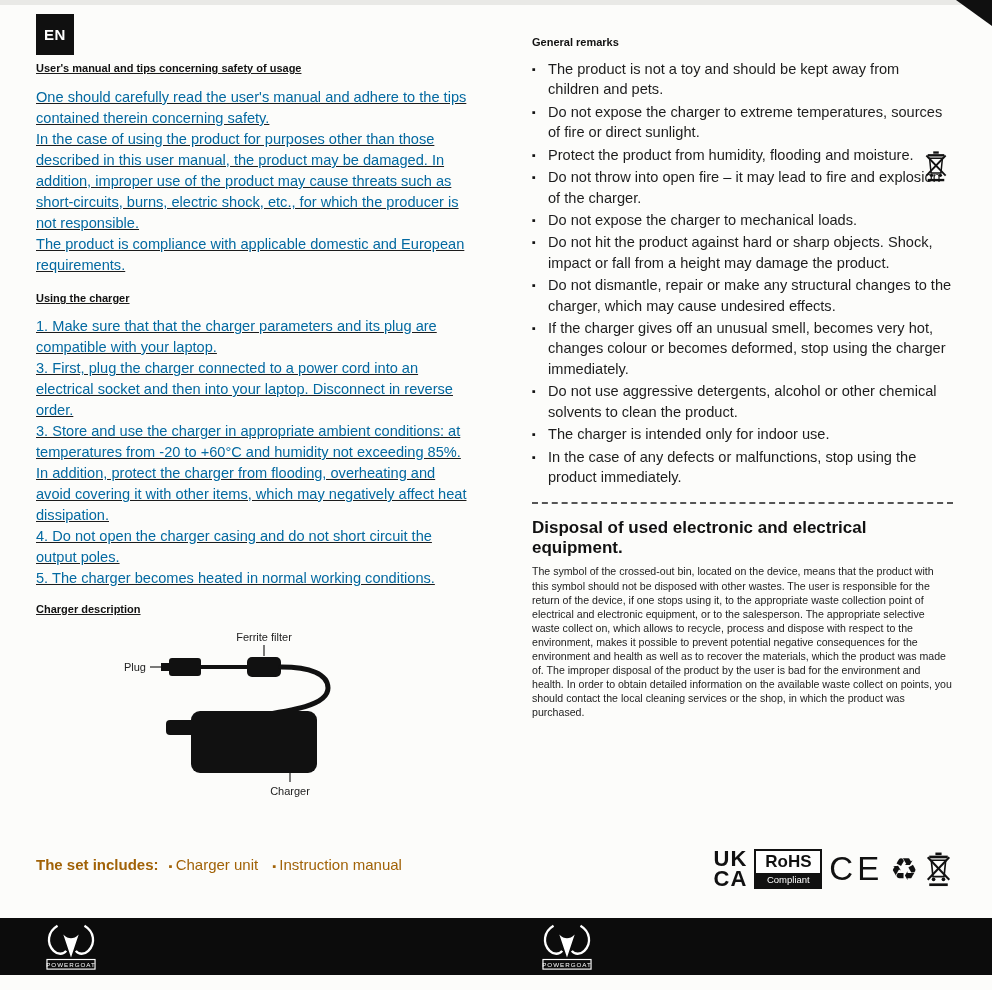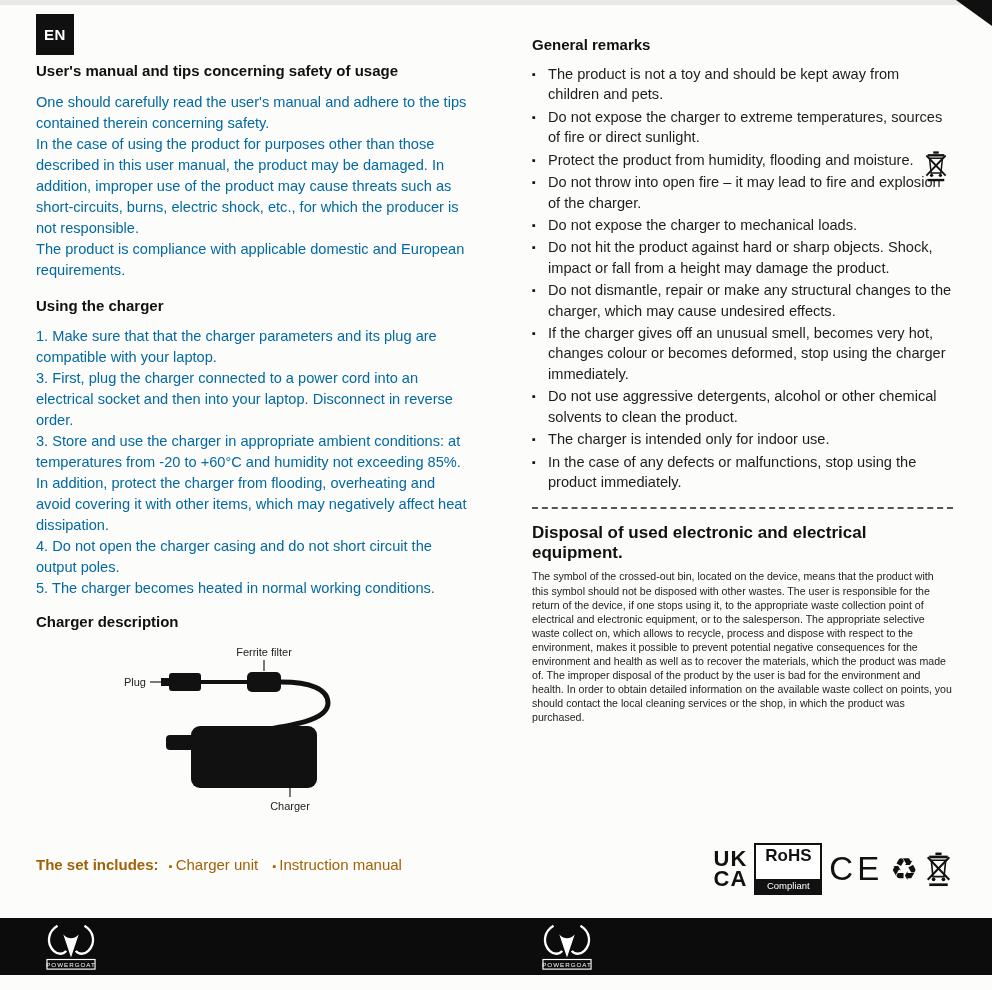"General remarks" h2.sec { font-size: 15px -> 11px }
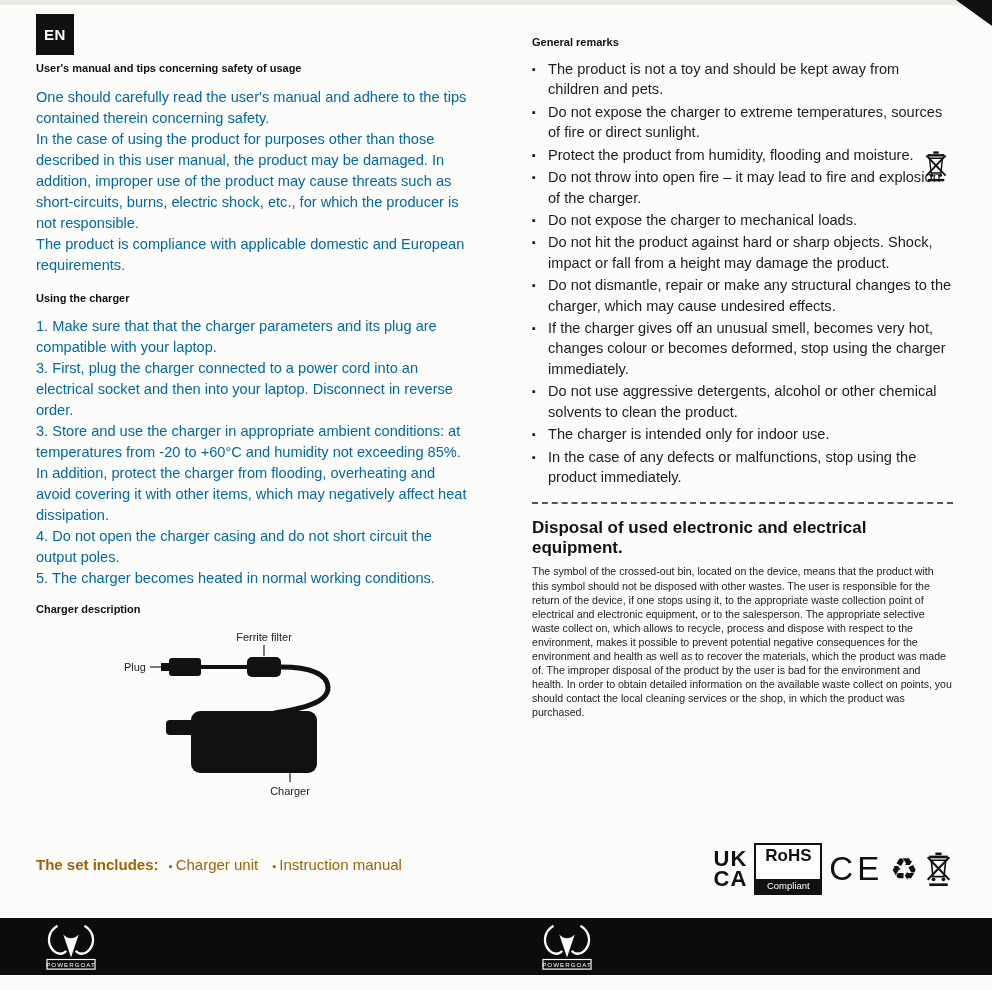"User's manual and tips concerning" .col-left { text-decoration: none -> underline }
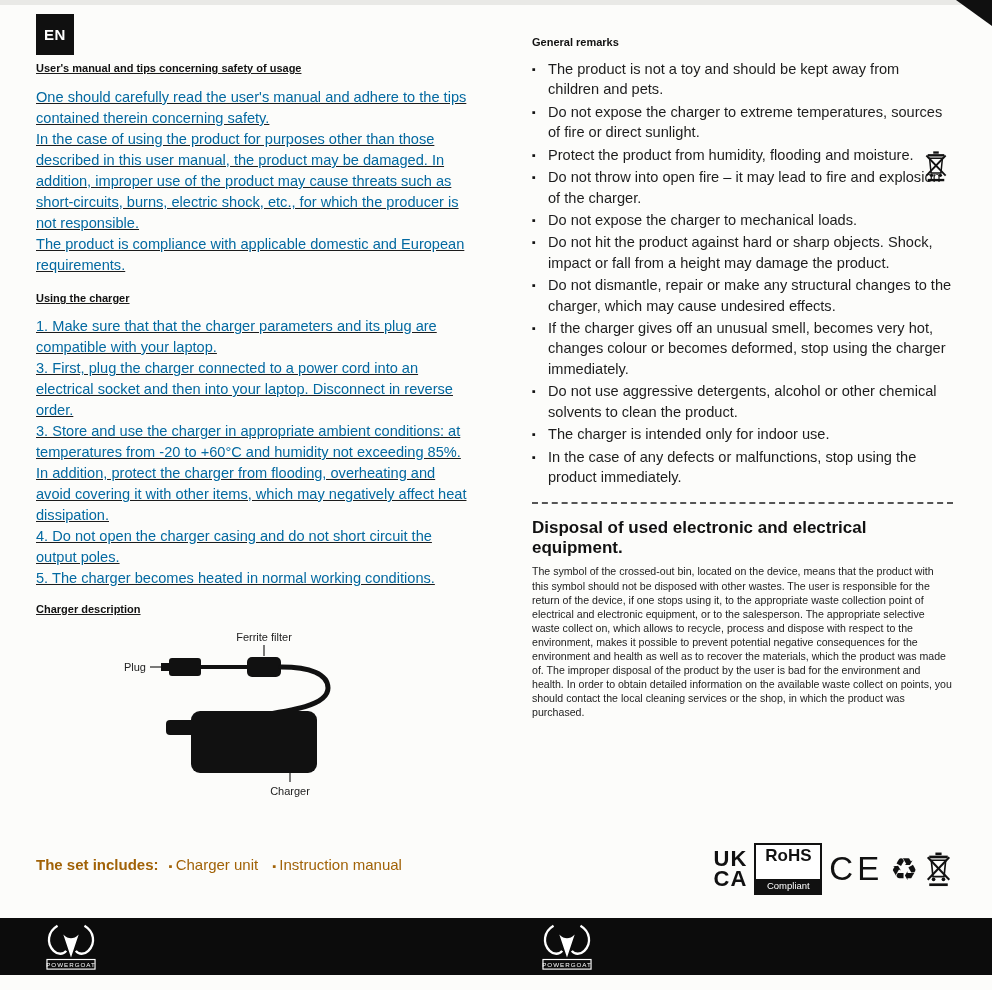"RoHS" .rohs .rohs-t { padding: 1px 0 12px -> 1px 0 0 }
